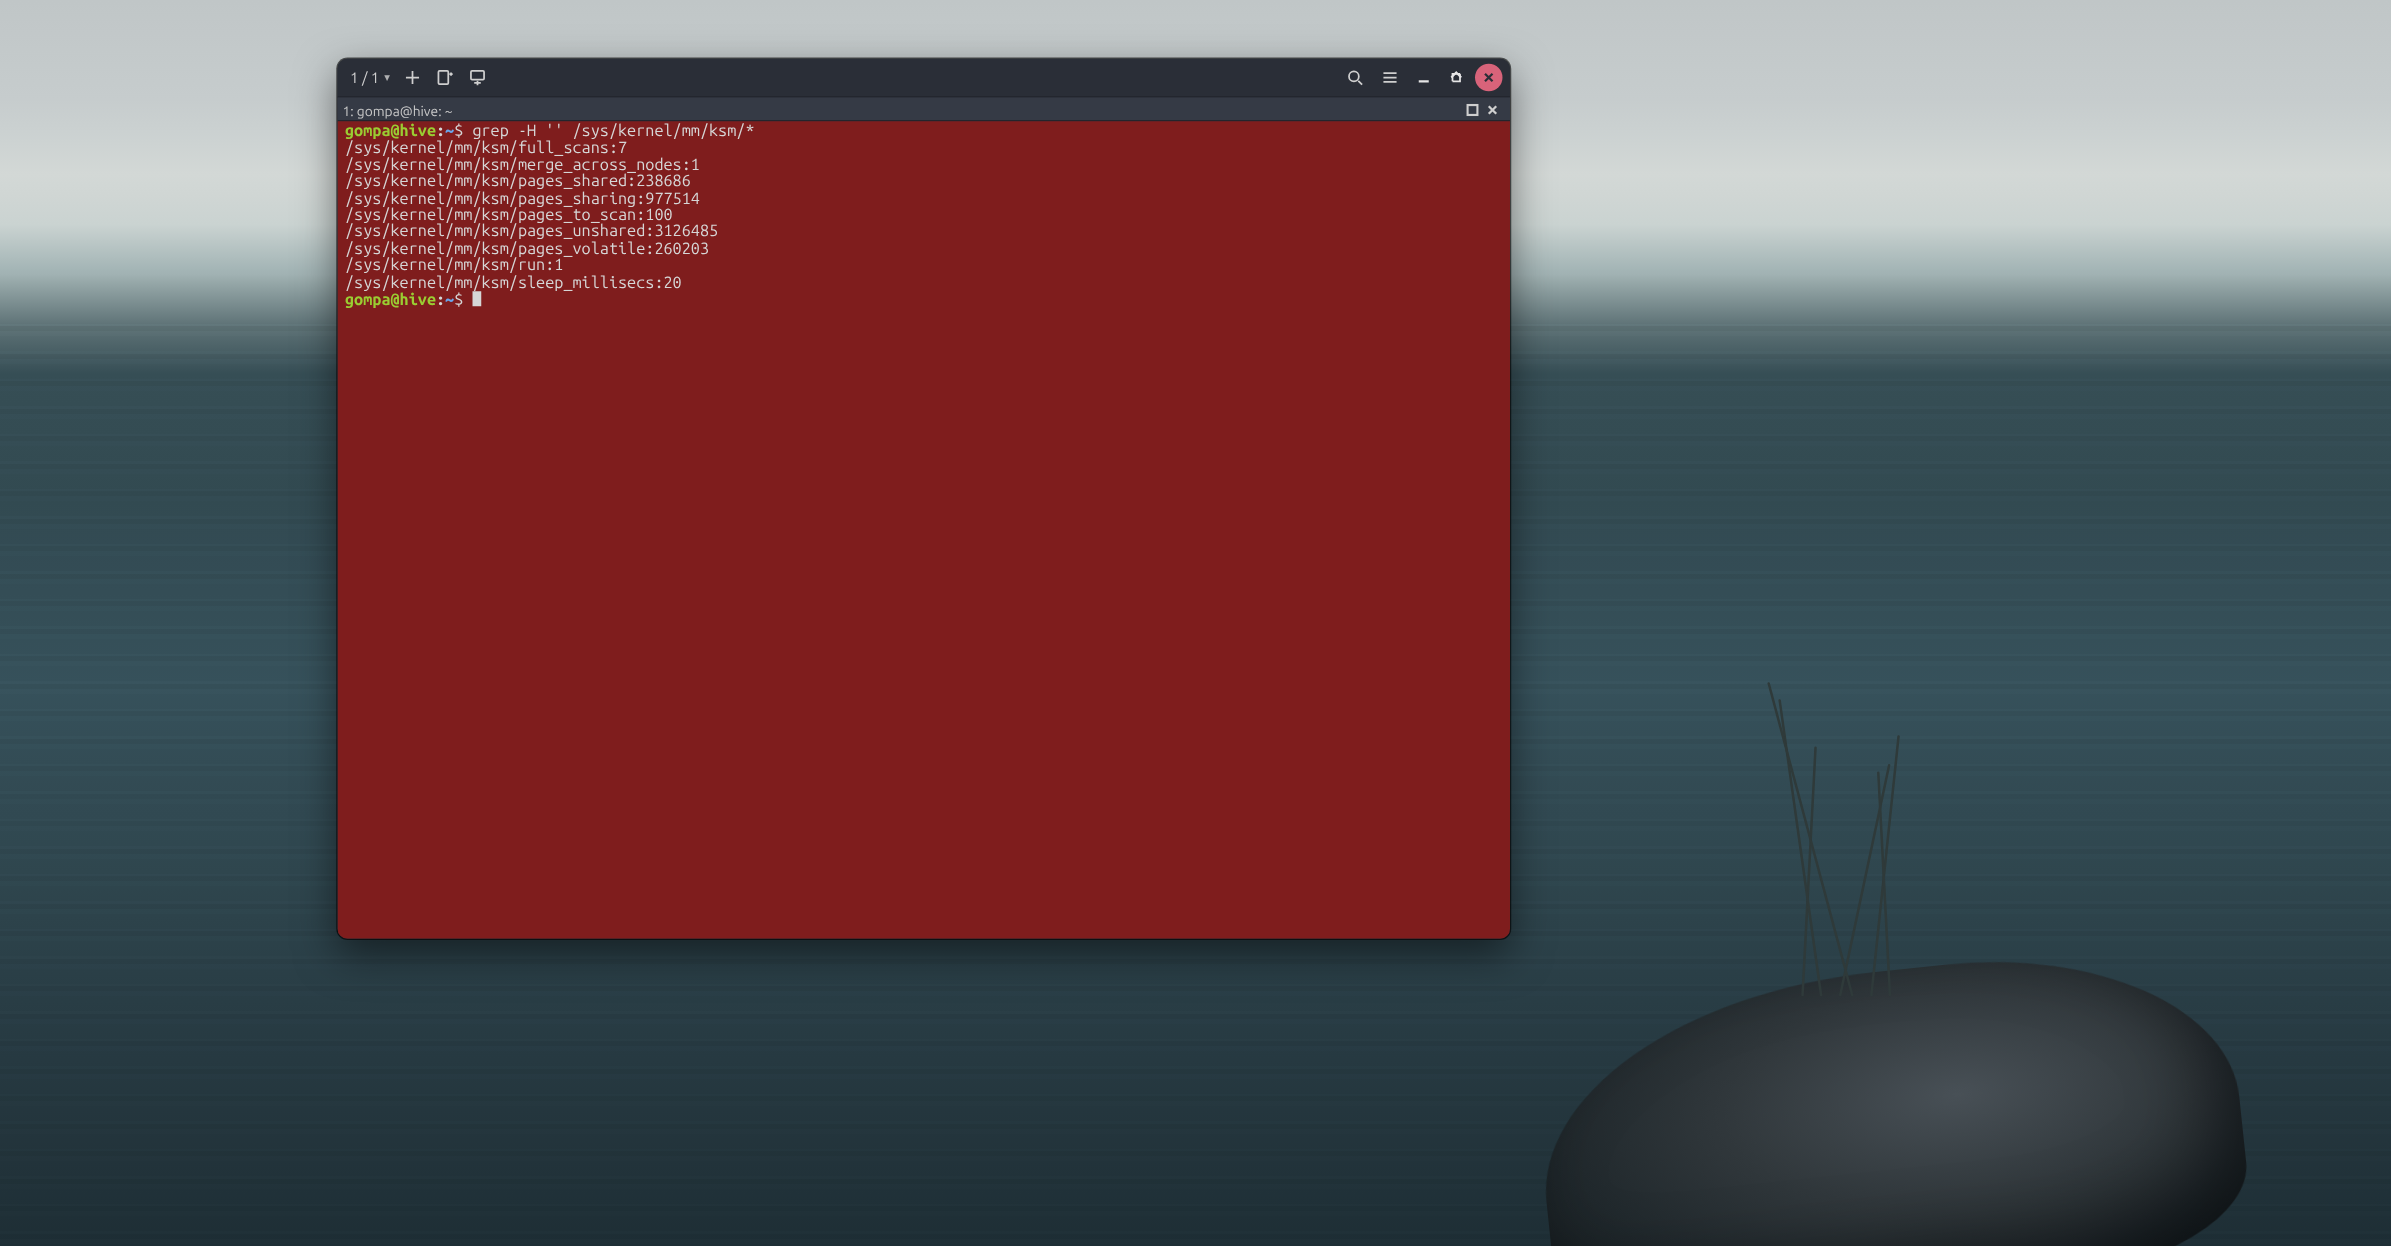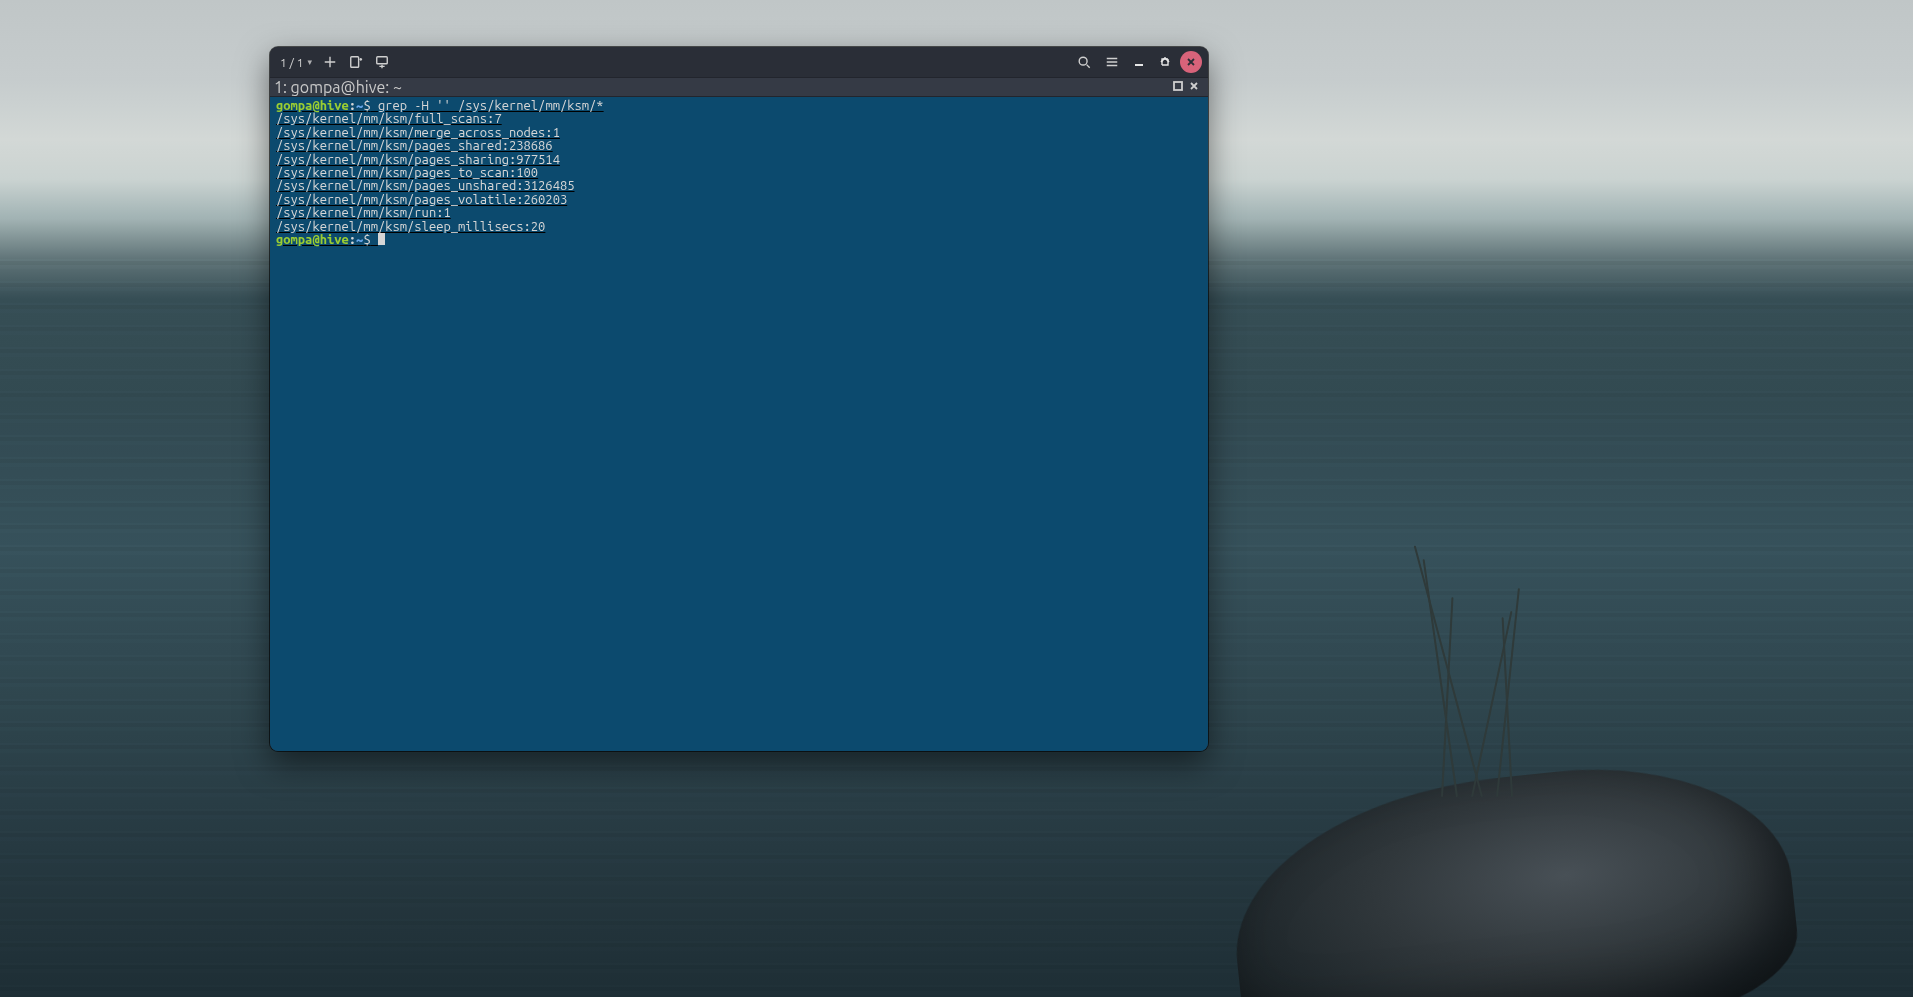"1: gompa@hive: ~" .tabstrip { align-items: flex-start -> flex-end; font-size: 16px -> 11px }
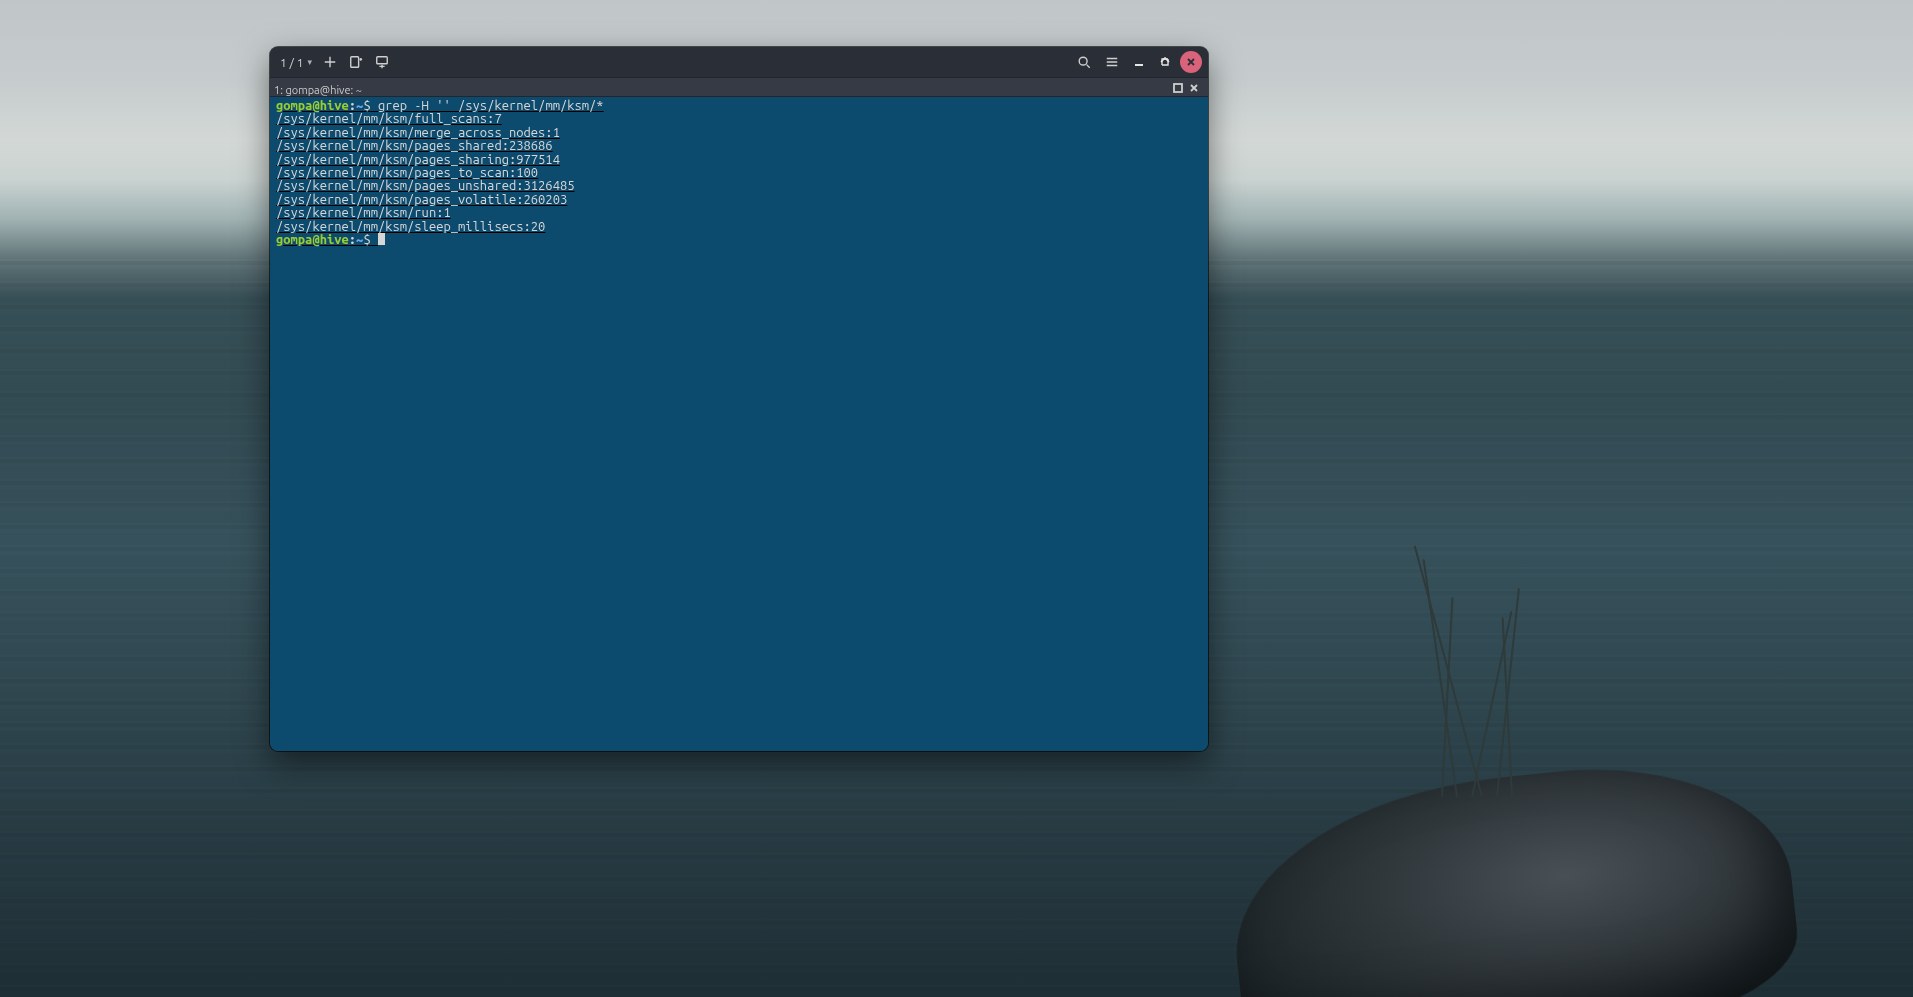"gompa@hive:~$ grep -H ''" .terminal { background: #0c4a6e -> #7f1d1d; text-decoration: underline -> none }
